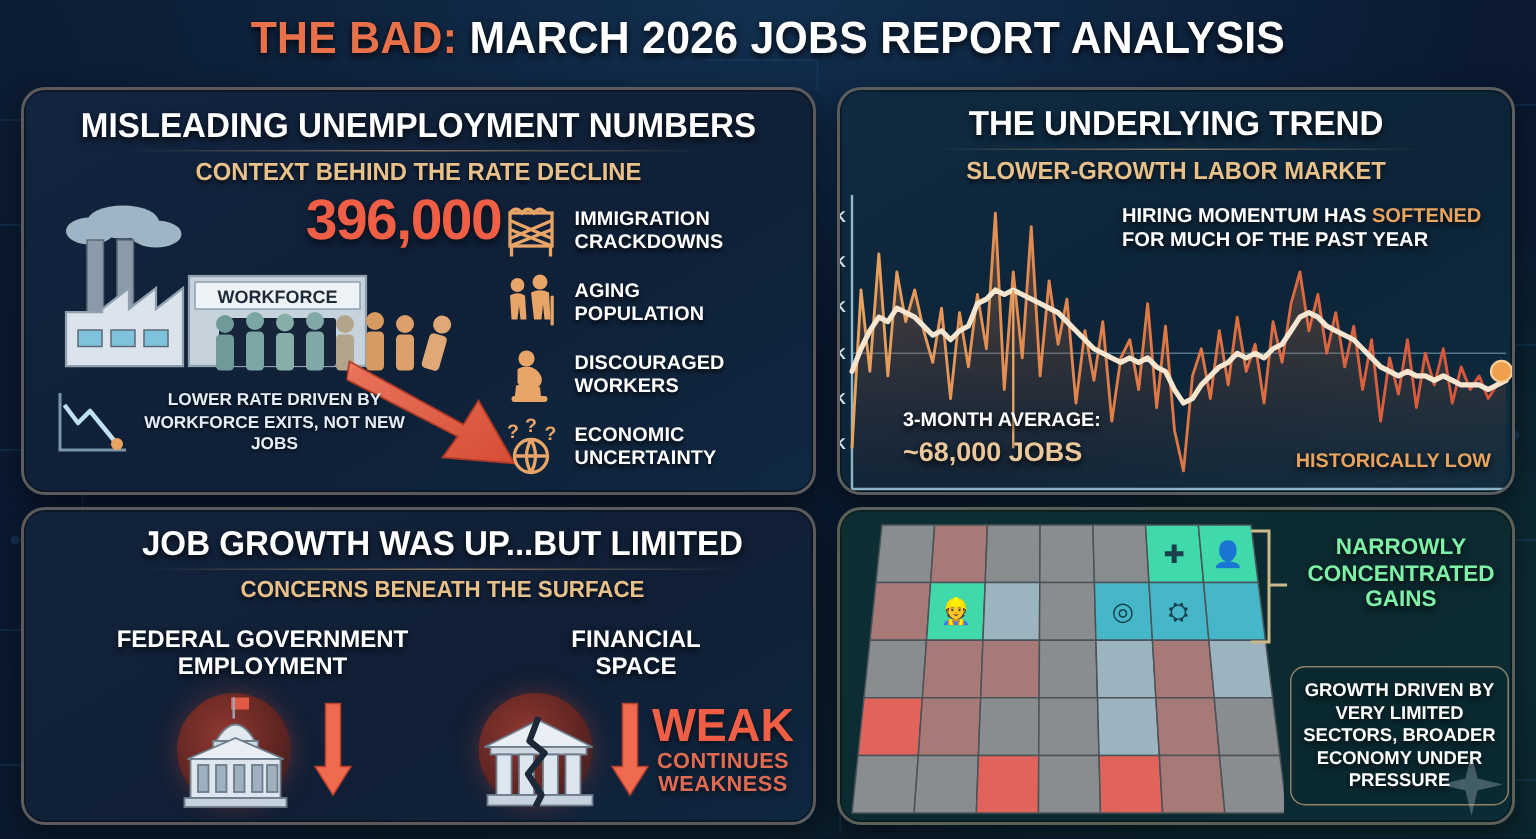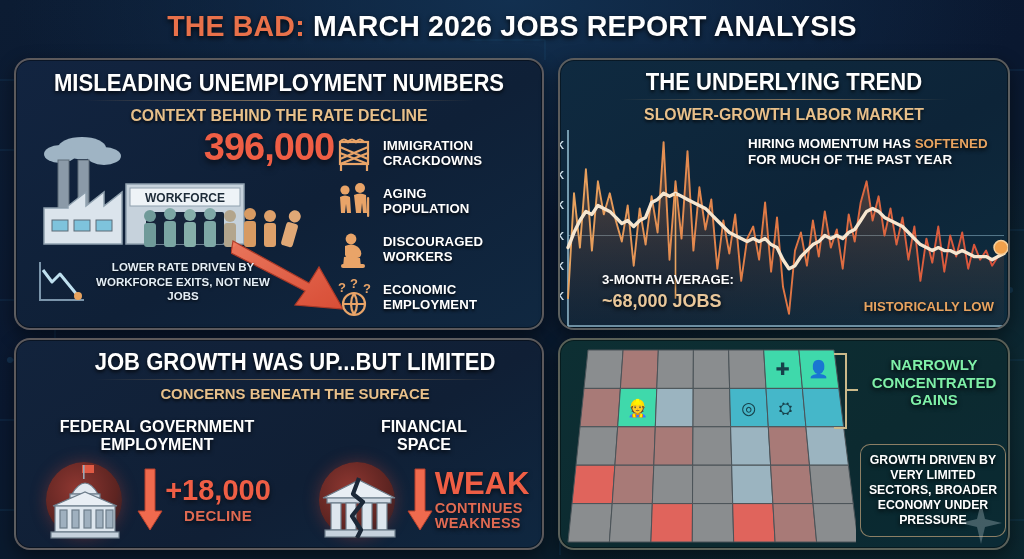"ECONOMIC" div.rlabel { text: EMPLOYMENT -> UNCERTAINTY }
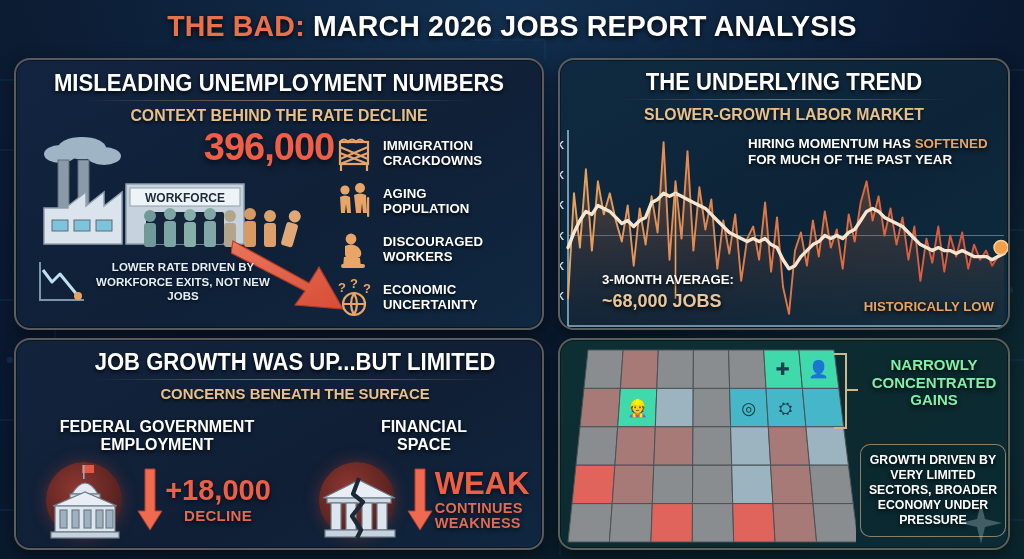"FEDERAL GOVERNMENT" div.stat { left: 0 -> 18px }
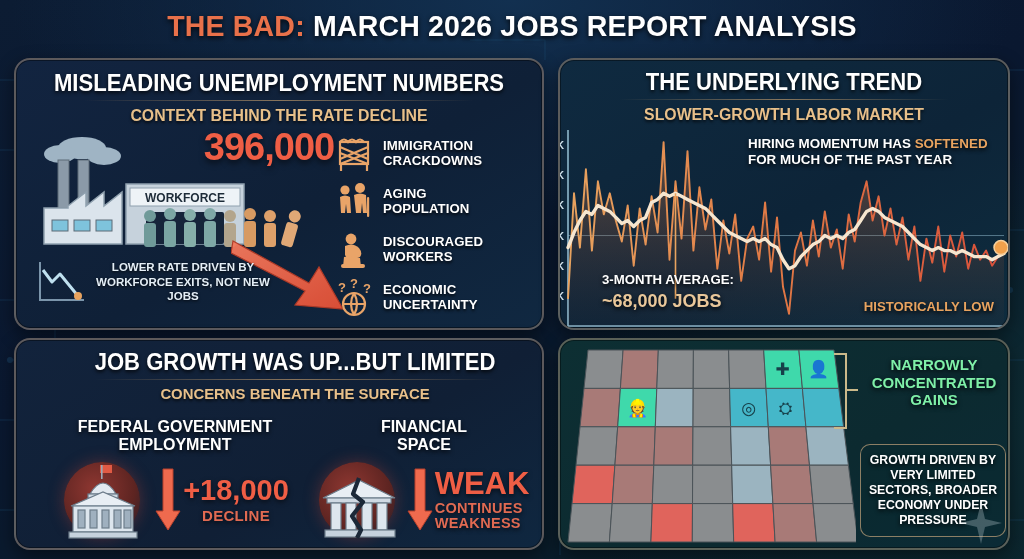"+18,000" div { html: <div> <div>+18,000</div> <div>DECLINE</div> </div> -> none }
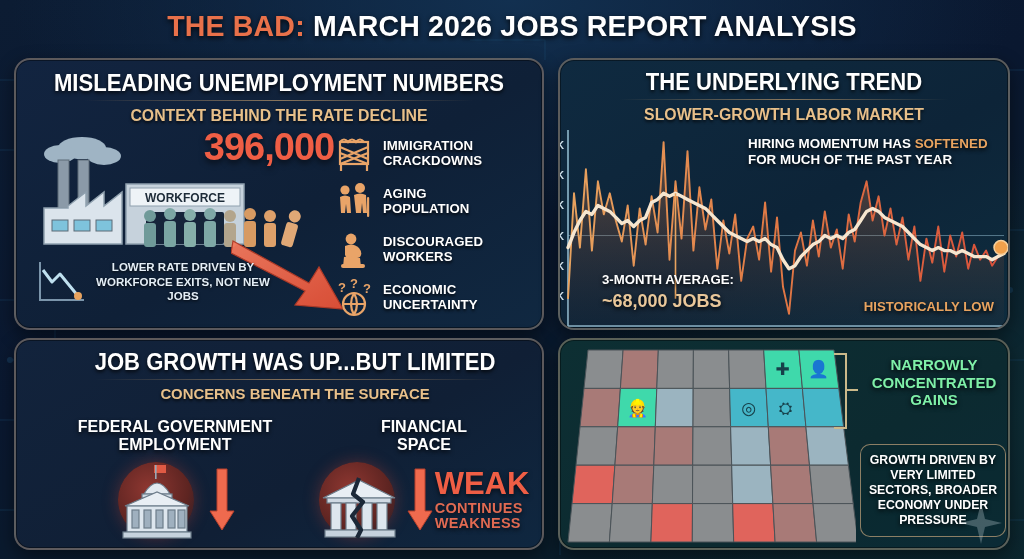"WEAK" div { text-align: none -> center }
